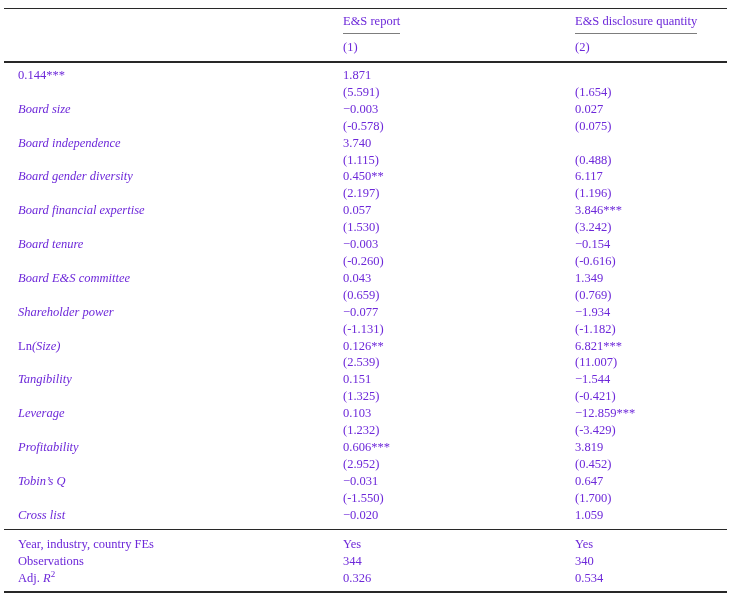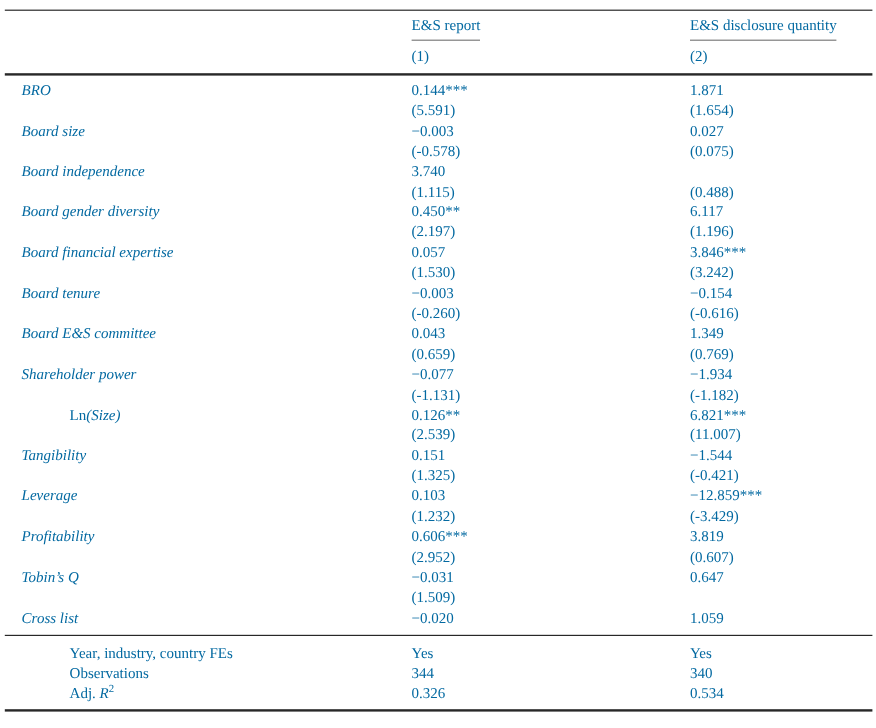"E&S report" .page { color: #0369a1 -> #6d28d9 }
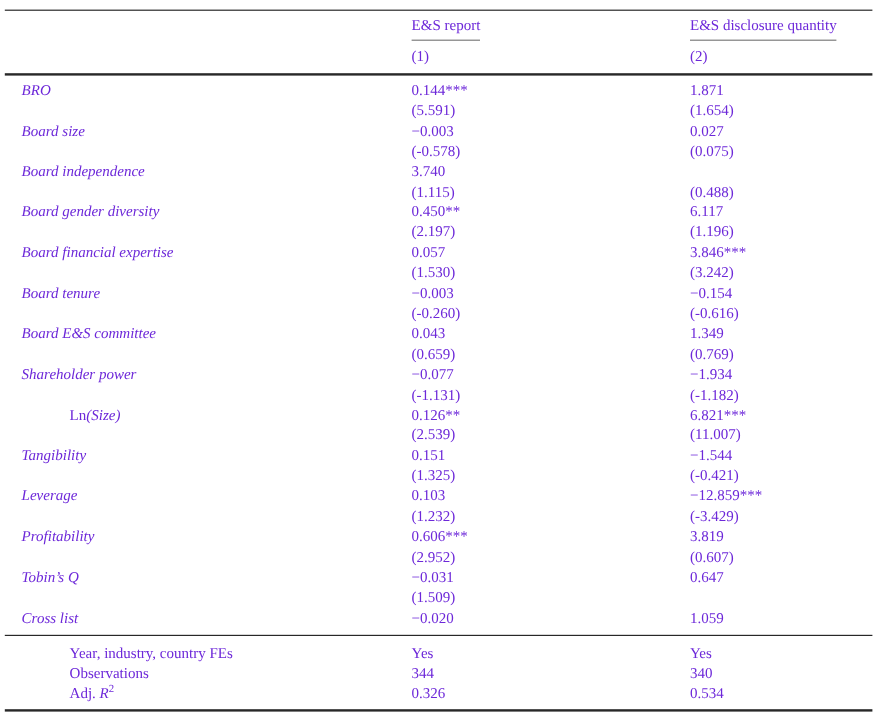"BRO" div.cell { html: <div><span>BRO</span></div> -> none }
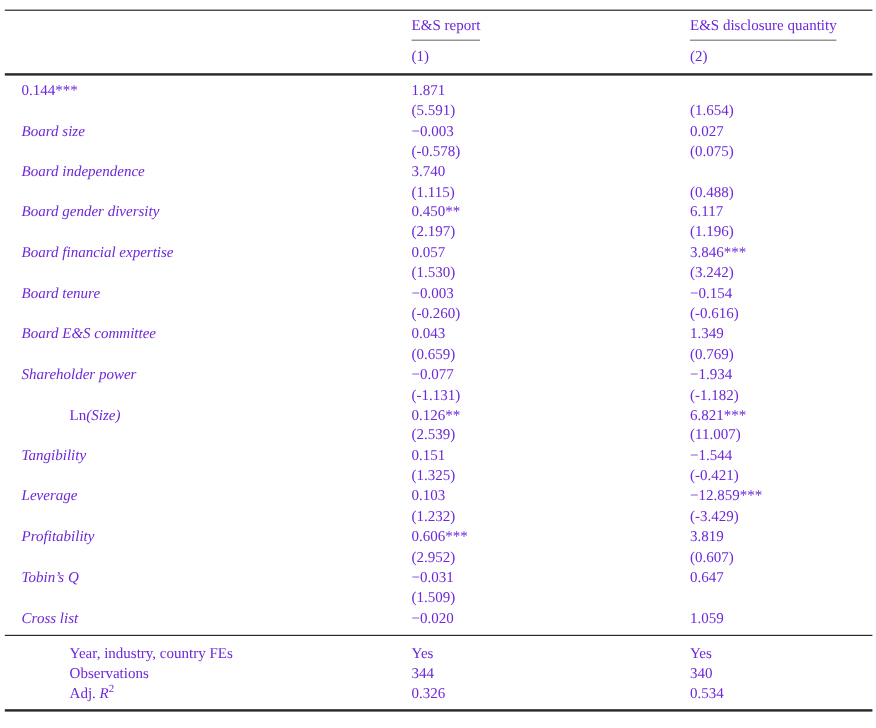"Ln" .lab-roman { margin-left: 40px -> none }
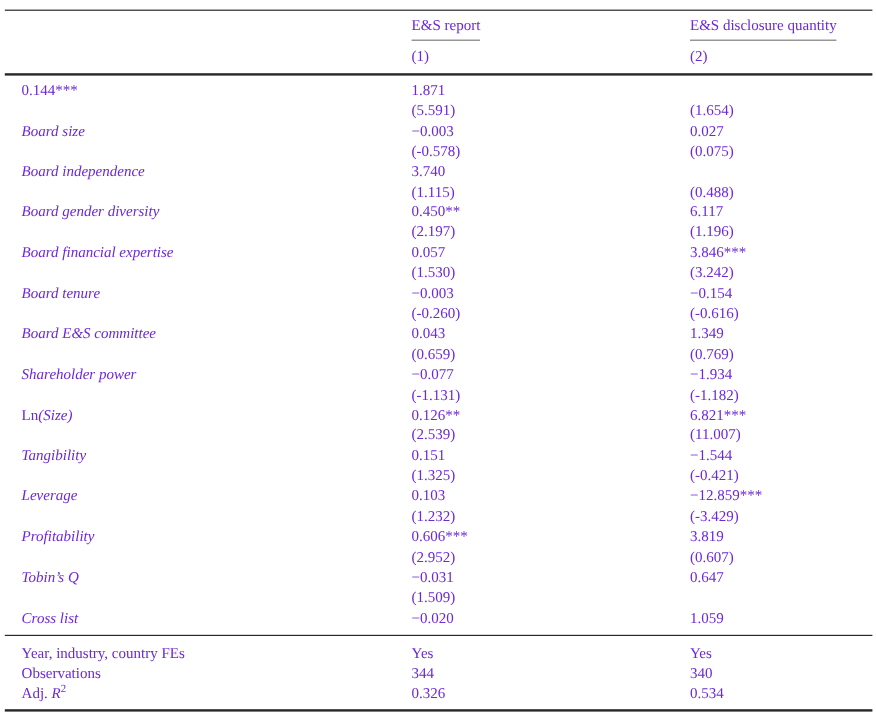"(0.607)" div.cell { text: 0.607 -> 0.452 }
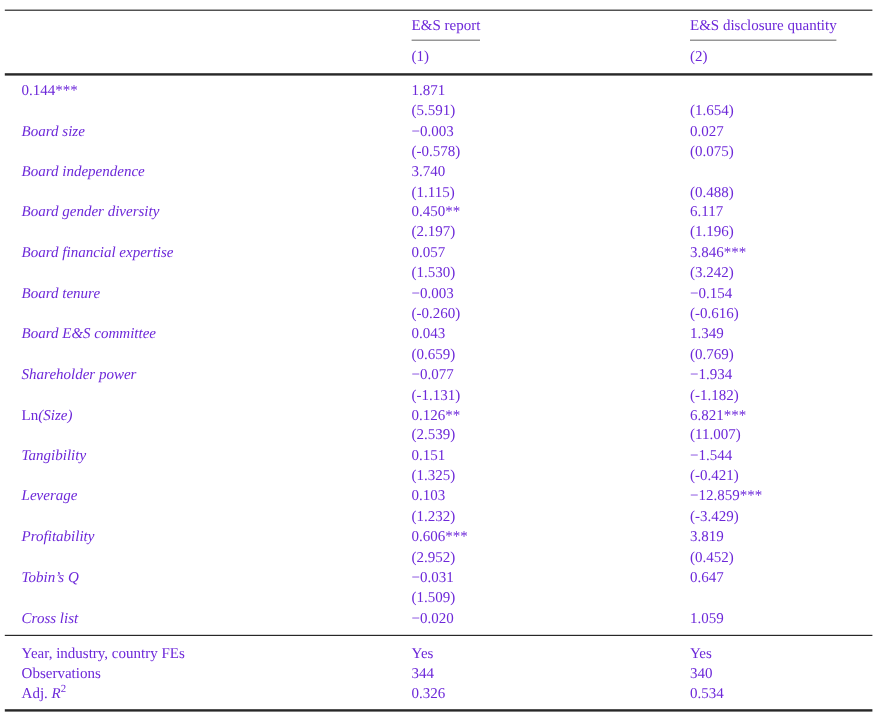"(-1.550)" div.cell { html: none -> <div>(-1.550)</div> }
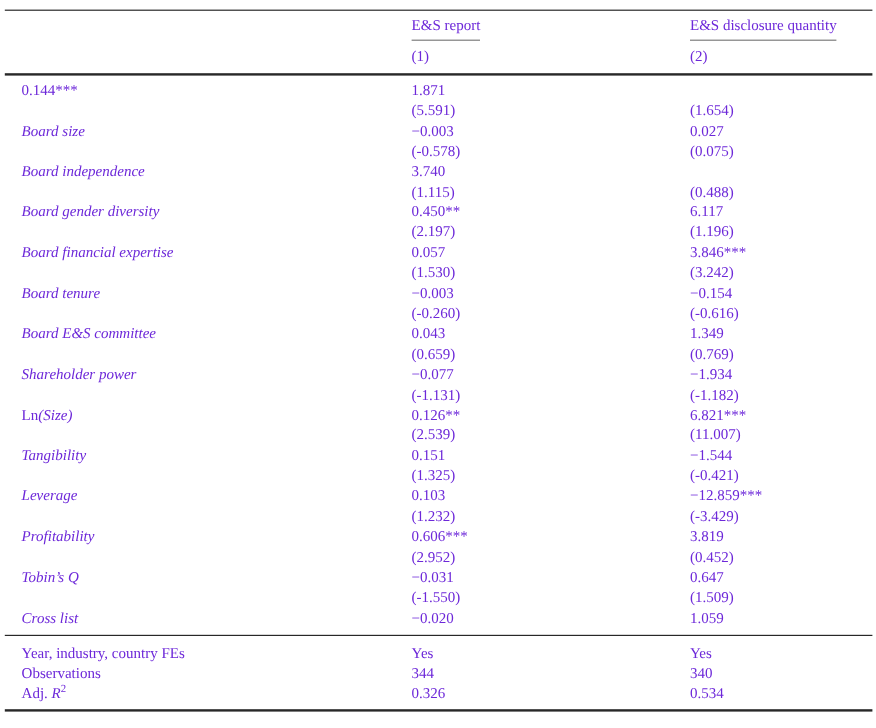"(1.509)" div.cell { text: 1.509 -> 1.700 }
